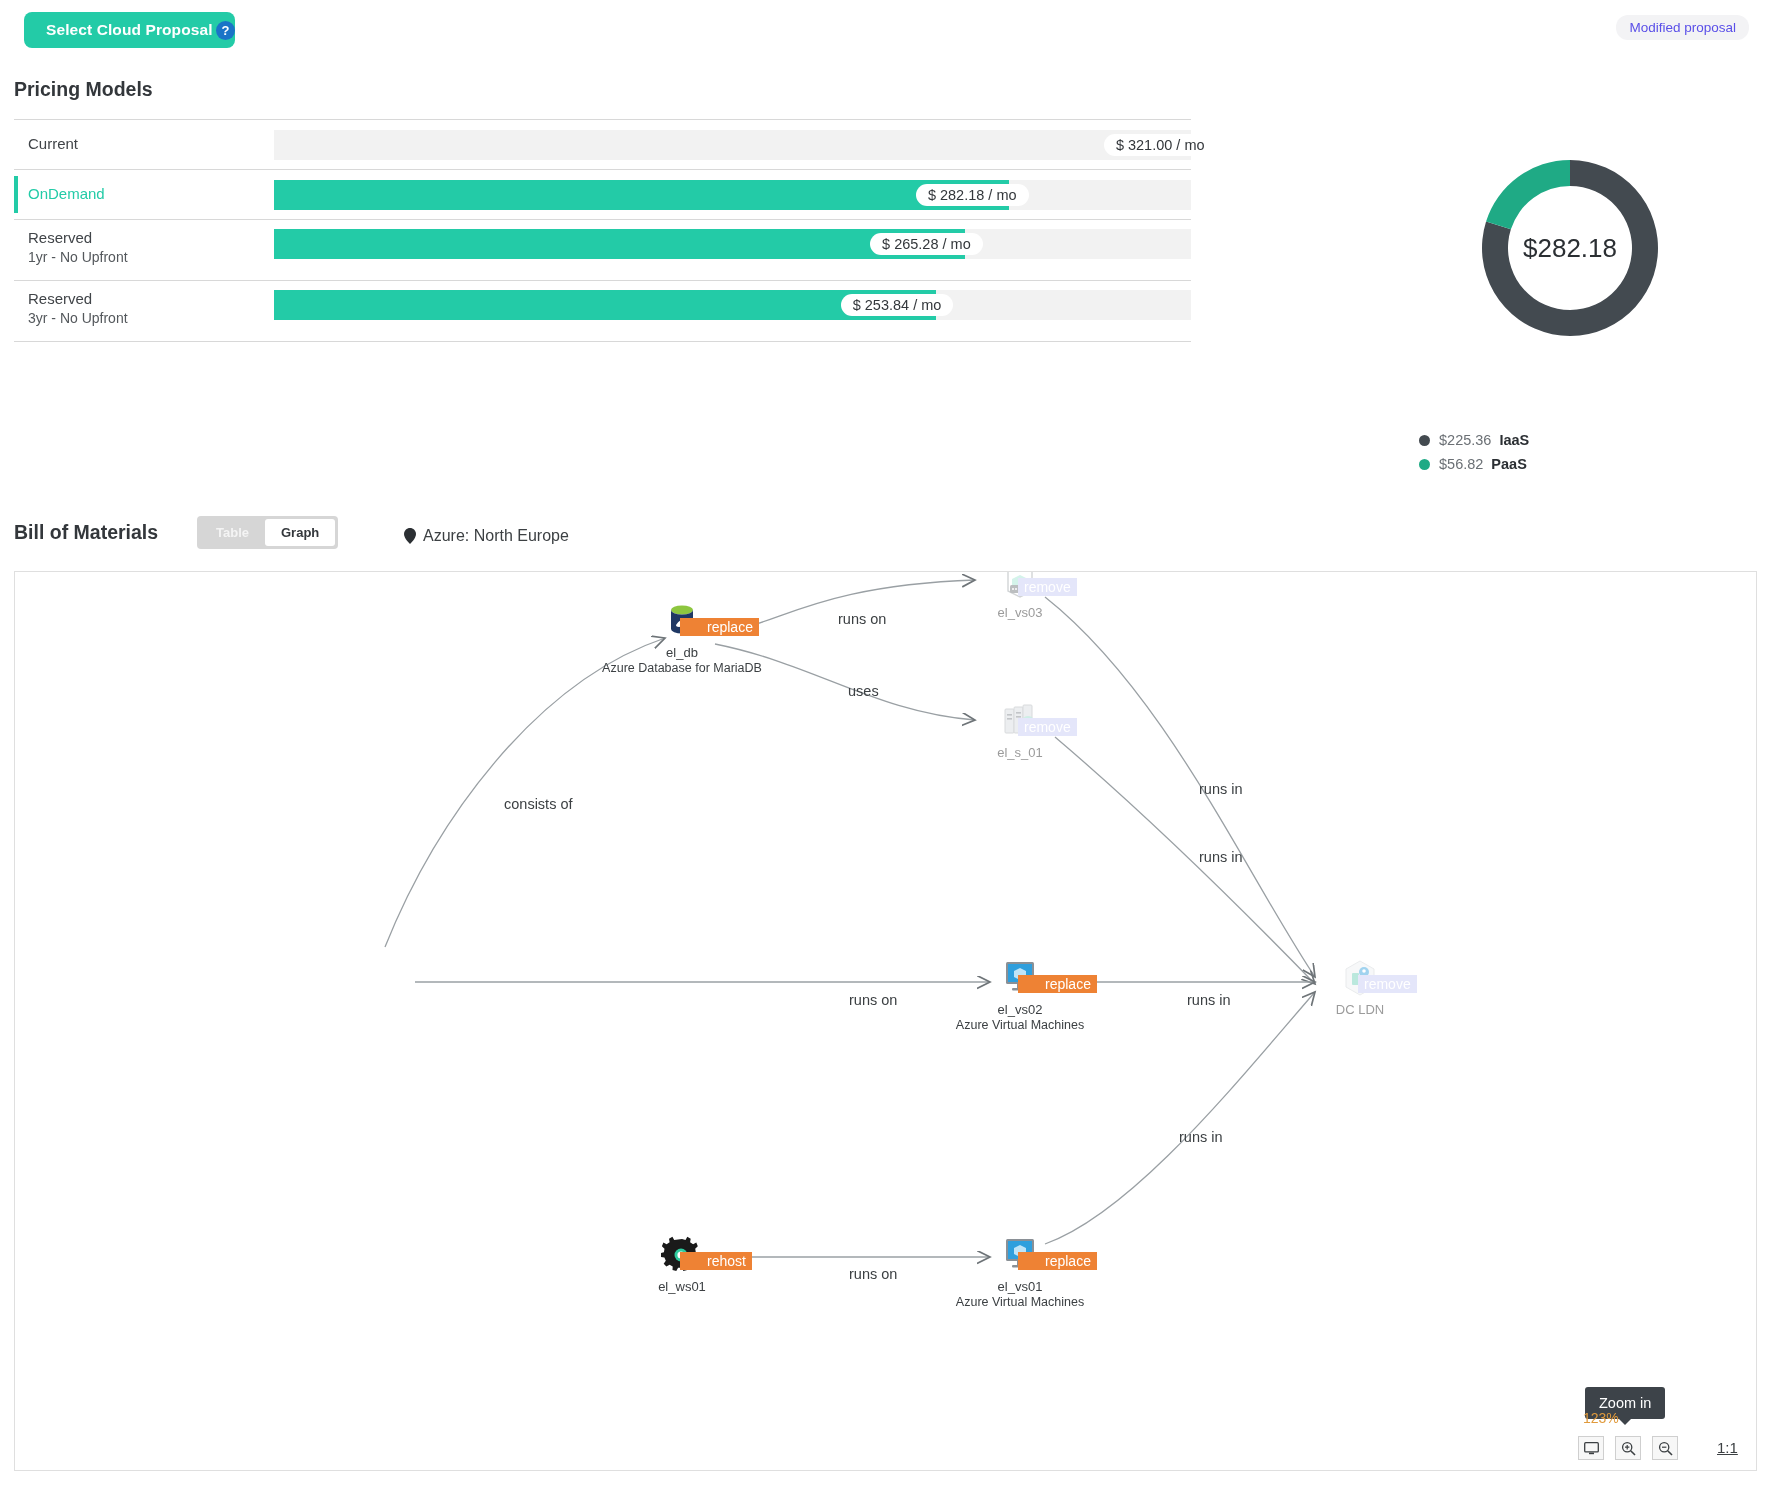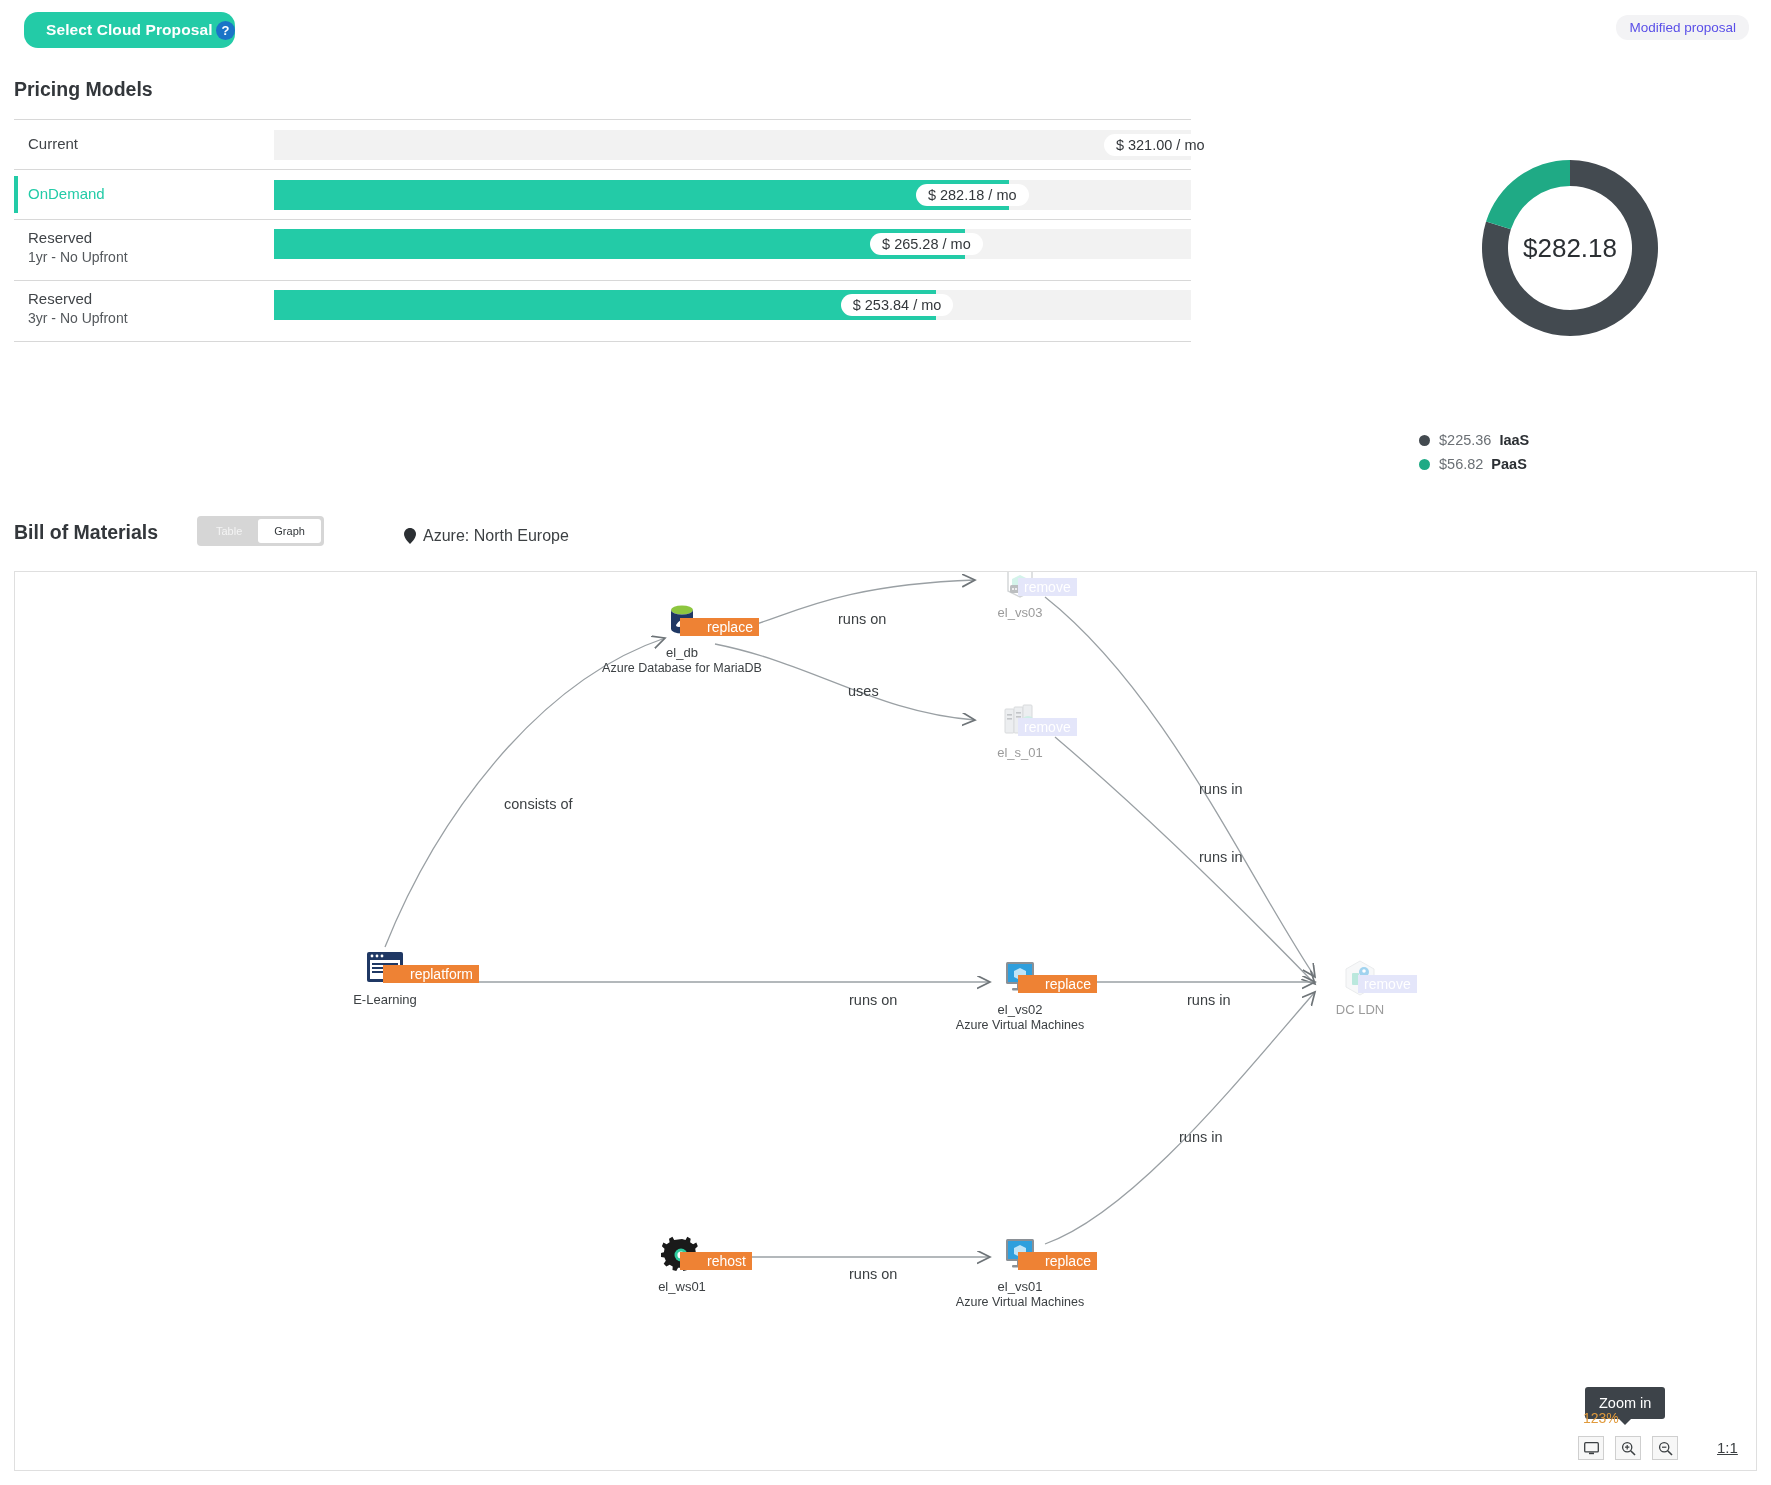"Select Cloud Proposal" #select-proposal-btn { border-radius: 14px -> 8px }
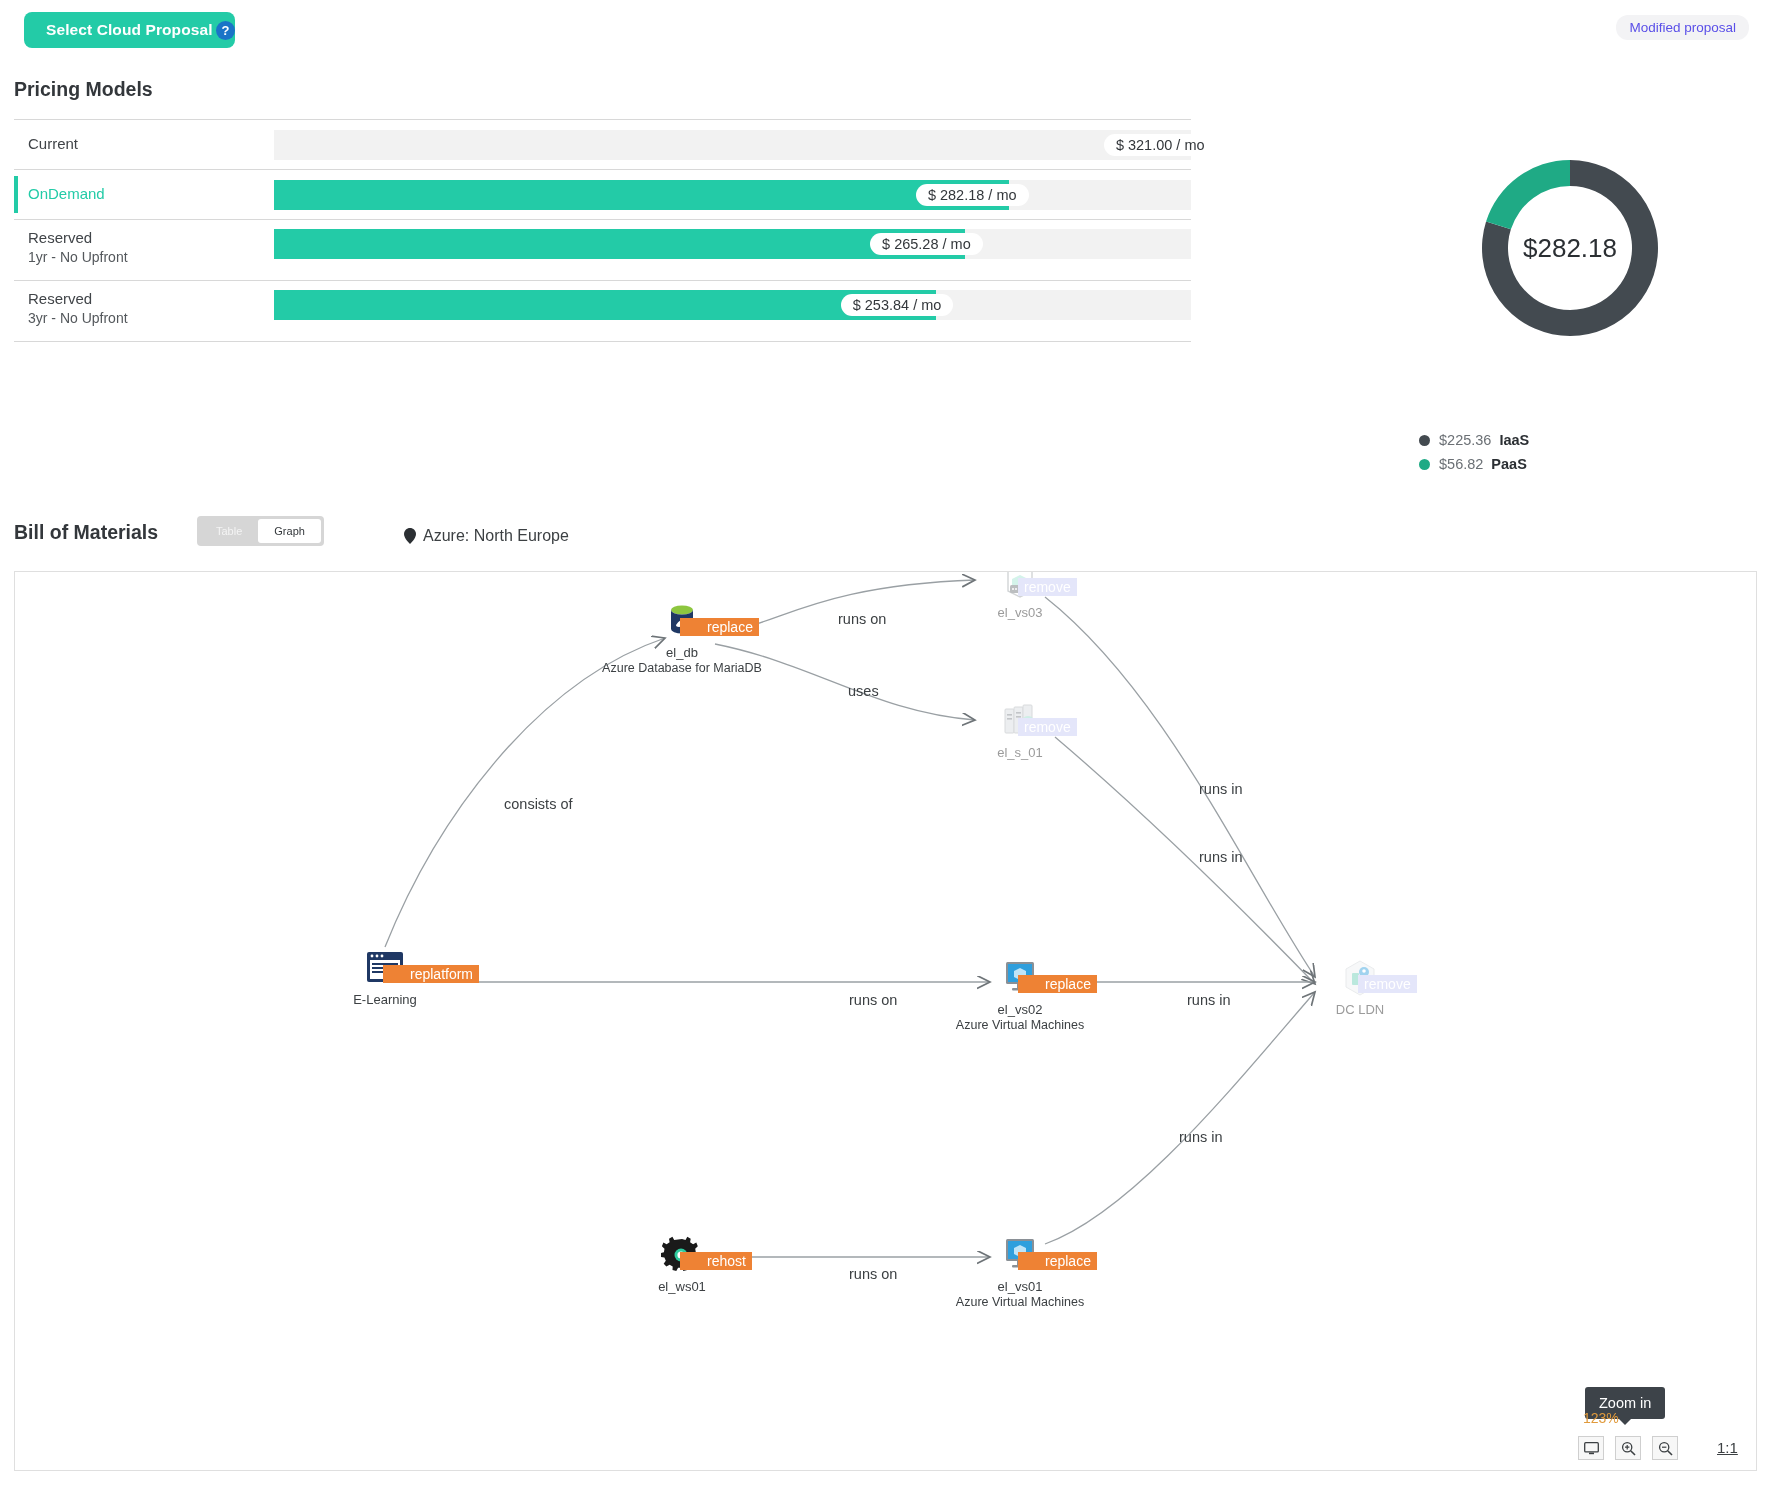"Table" .tg { font-size: 11px -> 13px; font-weight: normal -> bold }
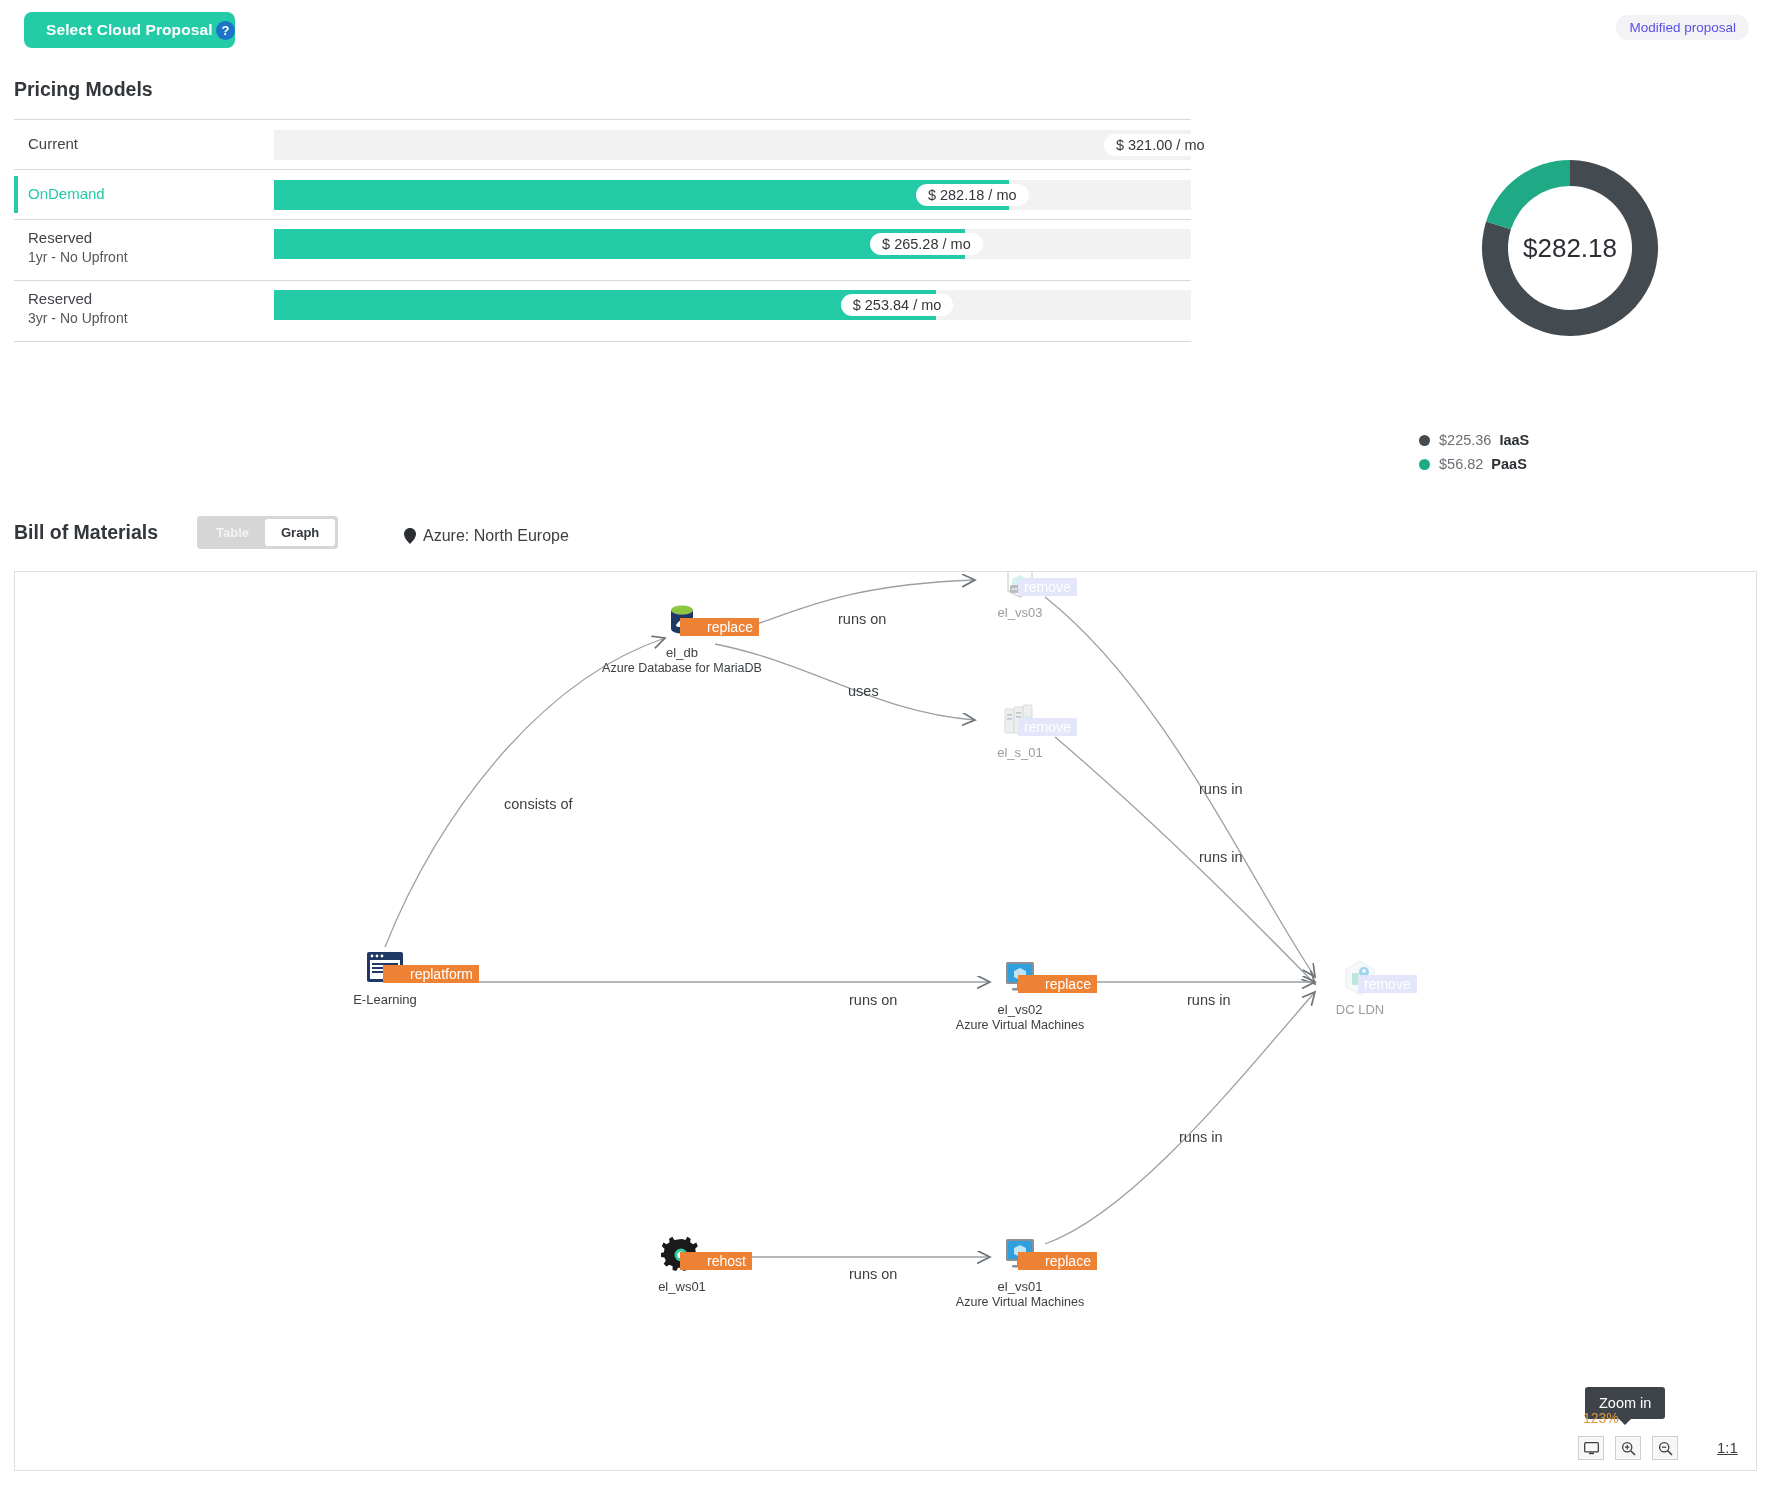"replatform" div.node { html: <div> <div> <svg> <rect></rect> <rect></rect> <g> <rect></rect> <rect></rect> <rect></rect> </g> <g> <circle></circle> <circle></circle> <circle></circle> </g> </svg> <div>replatform</div> </div> <div>E-Learning</div> </div> -> none }
